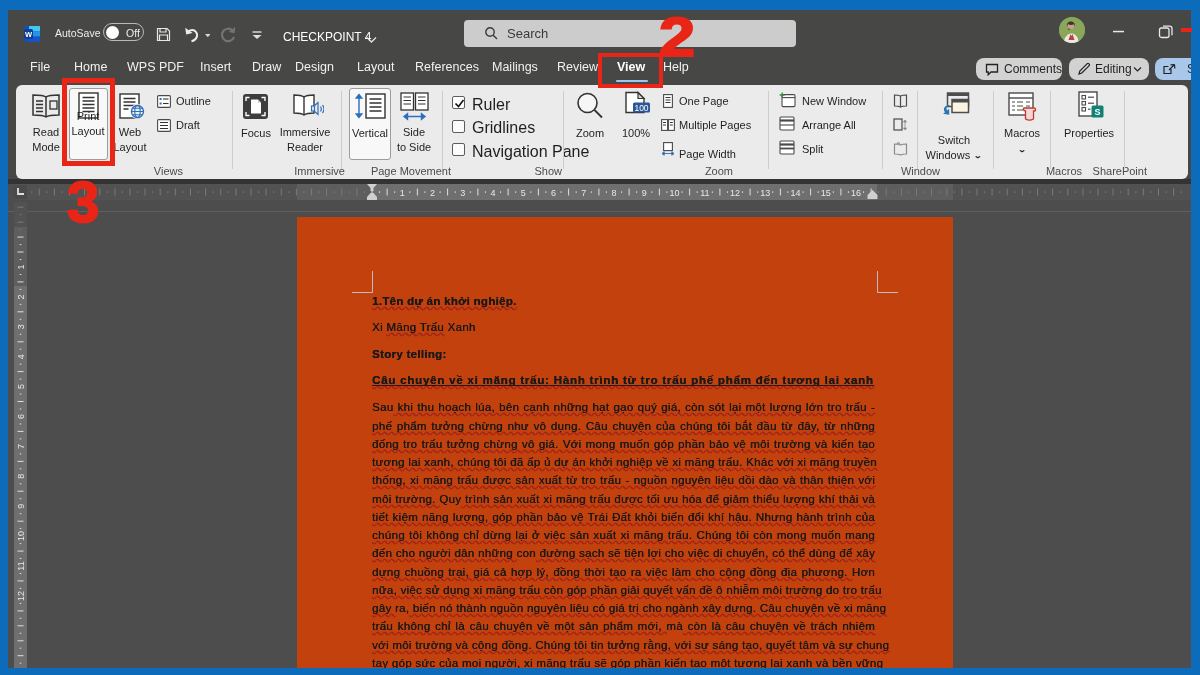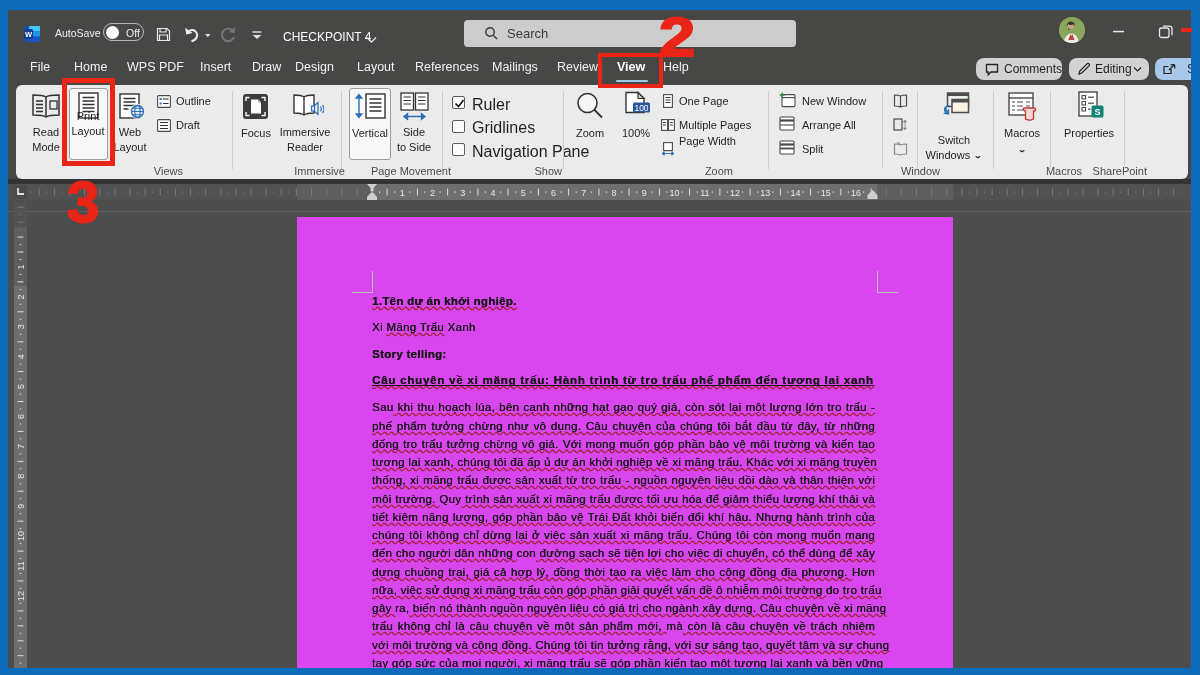"Page Width" div.milab { top: 50px -> 63px }
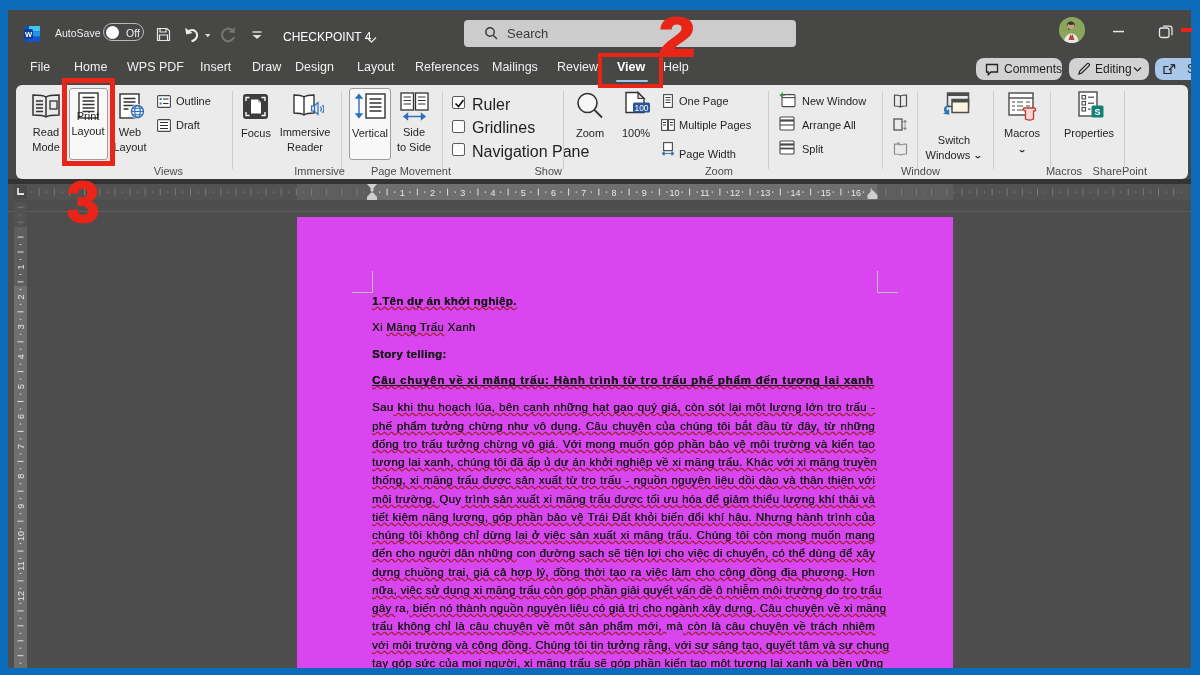"1.Tên dự án khởi nghiệp." #page { background: #d946ef -> #c2410c }
